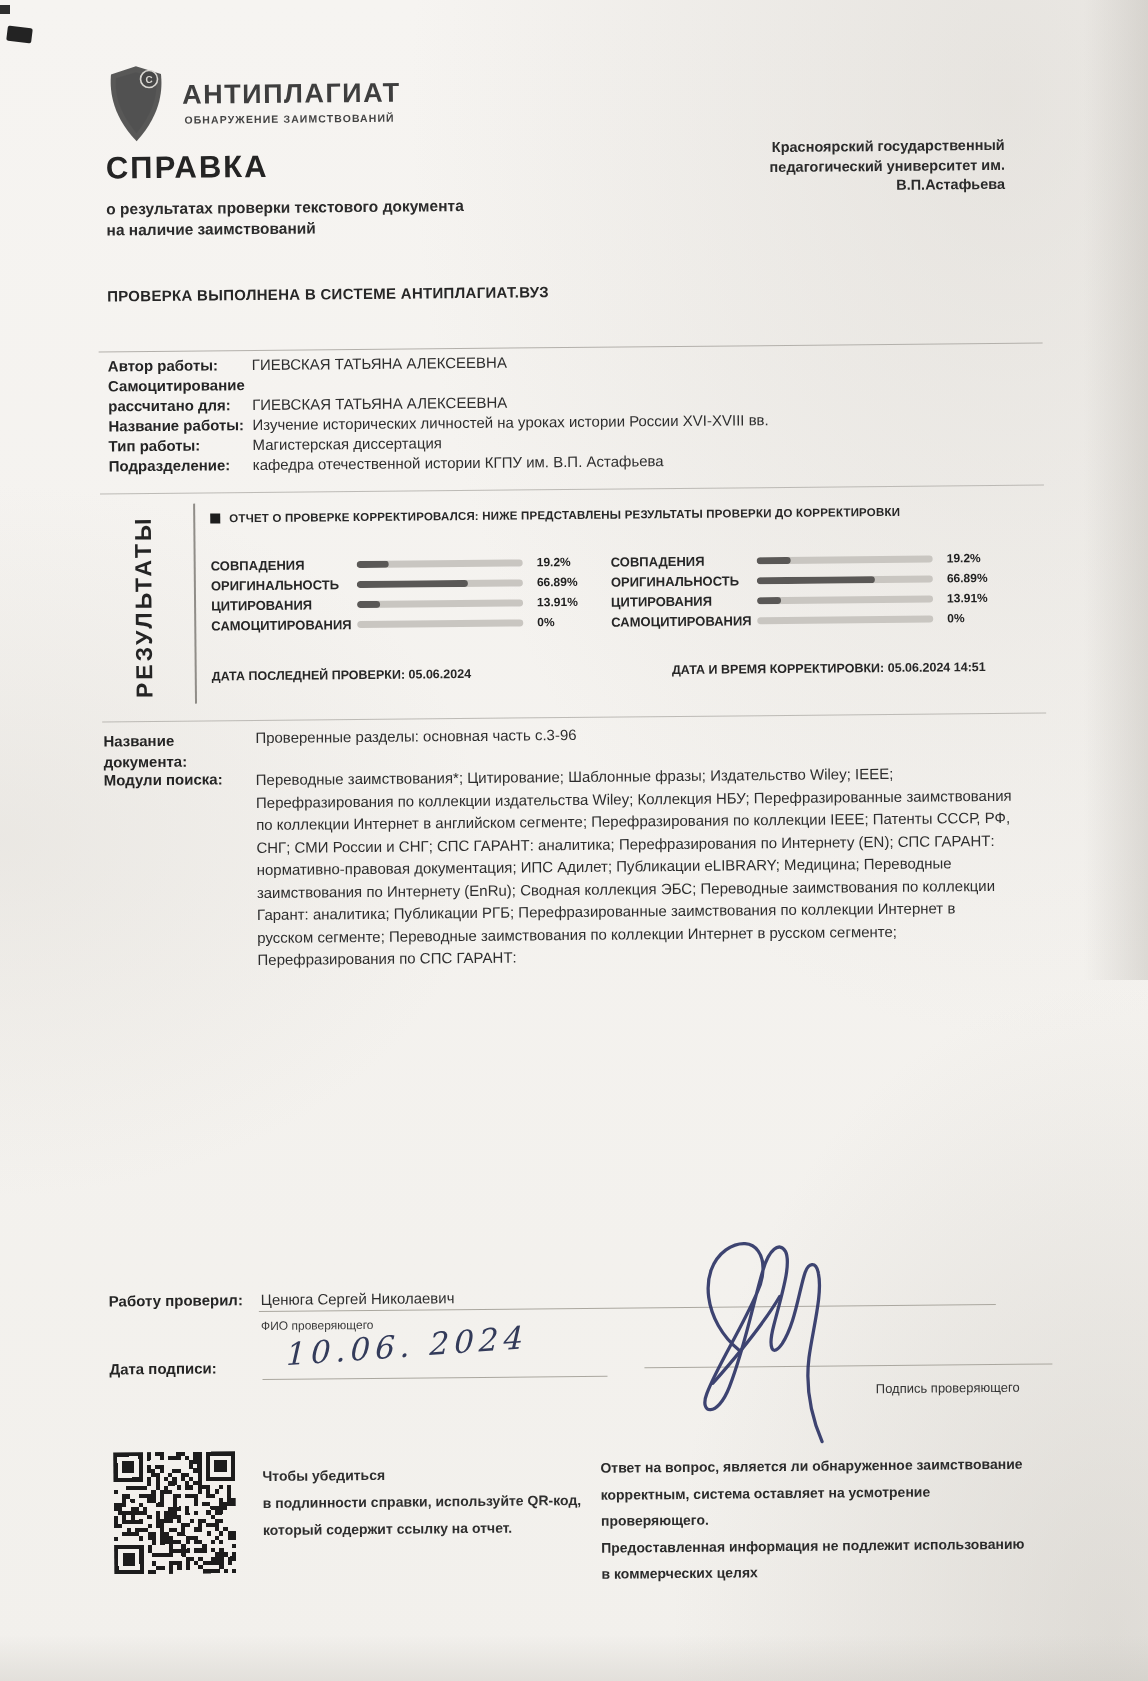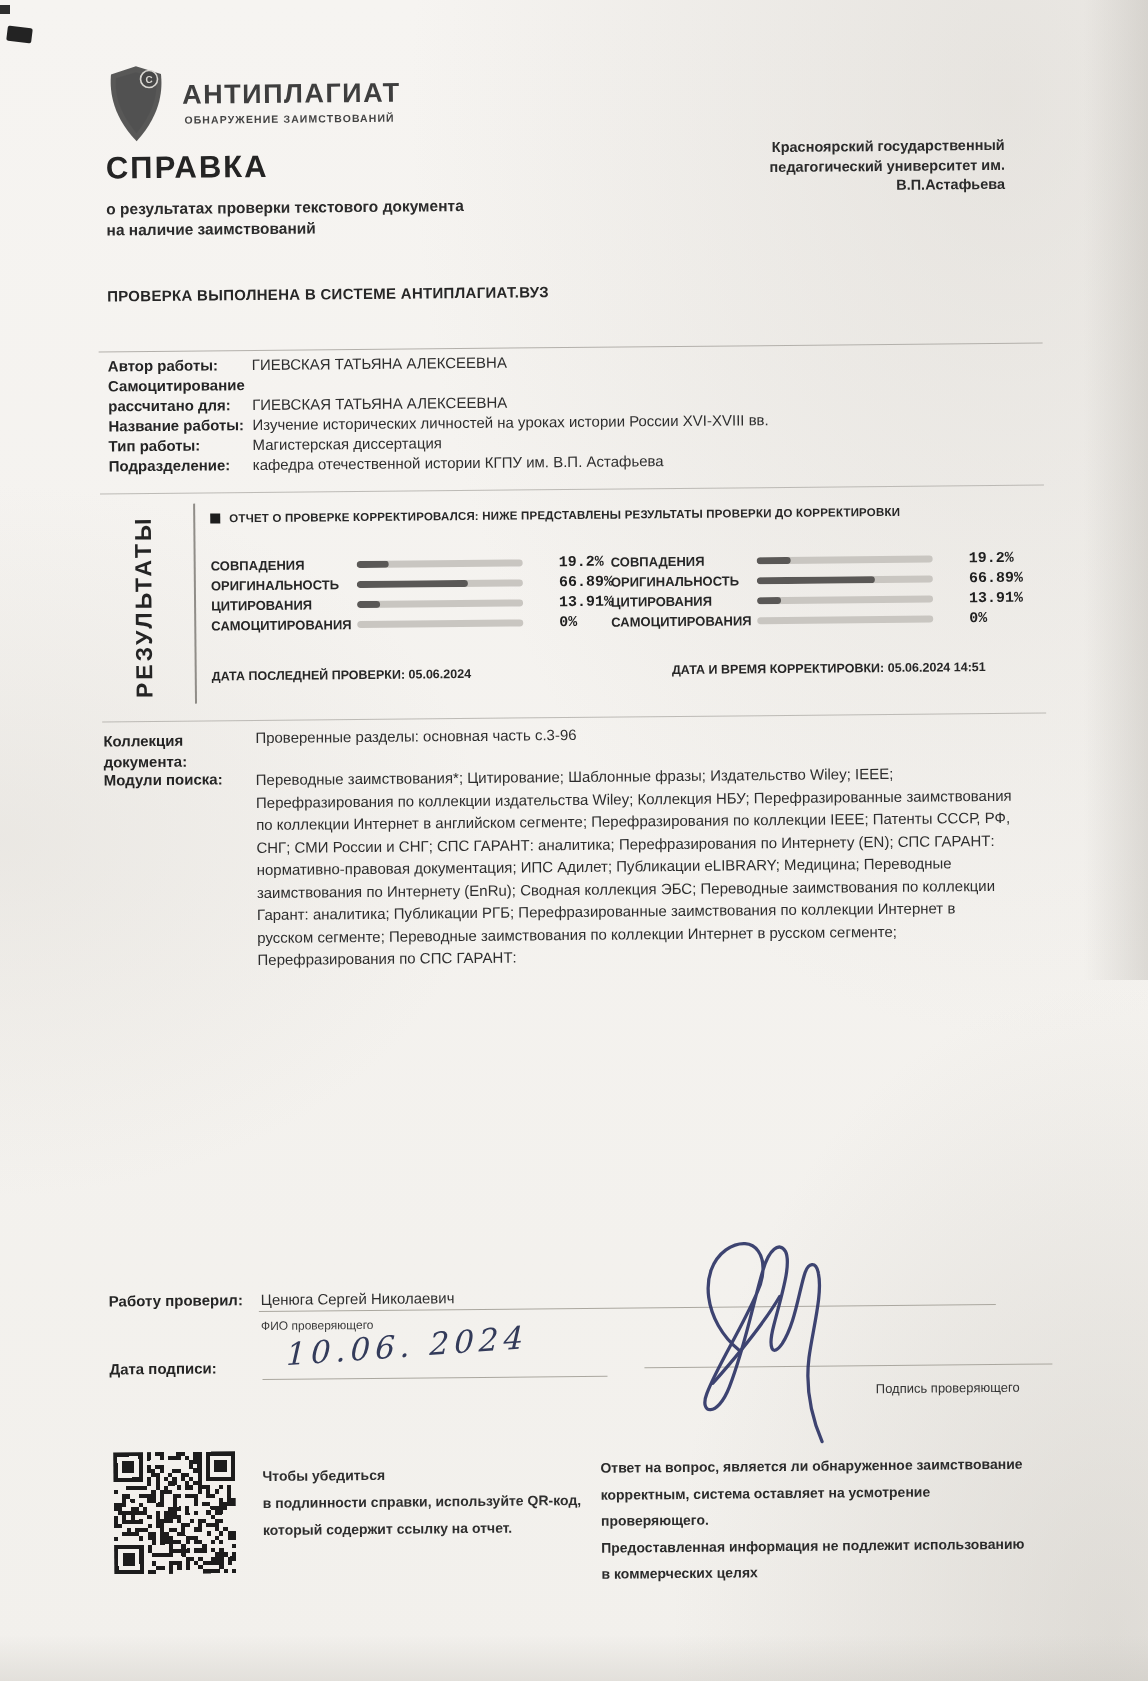"19.2%" .m-value { font-family: Liberation Mono, monospace -> none; font-size: 15px -> 12px; margin-left: 36px -> 14px }
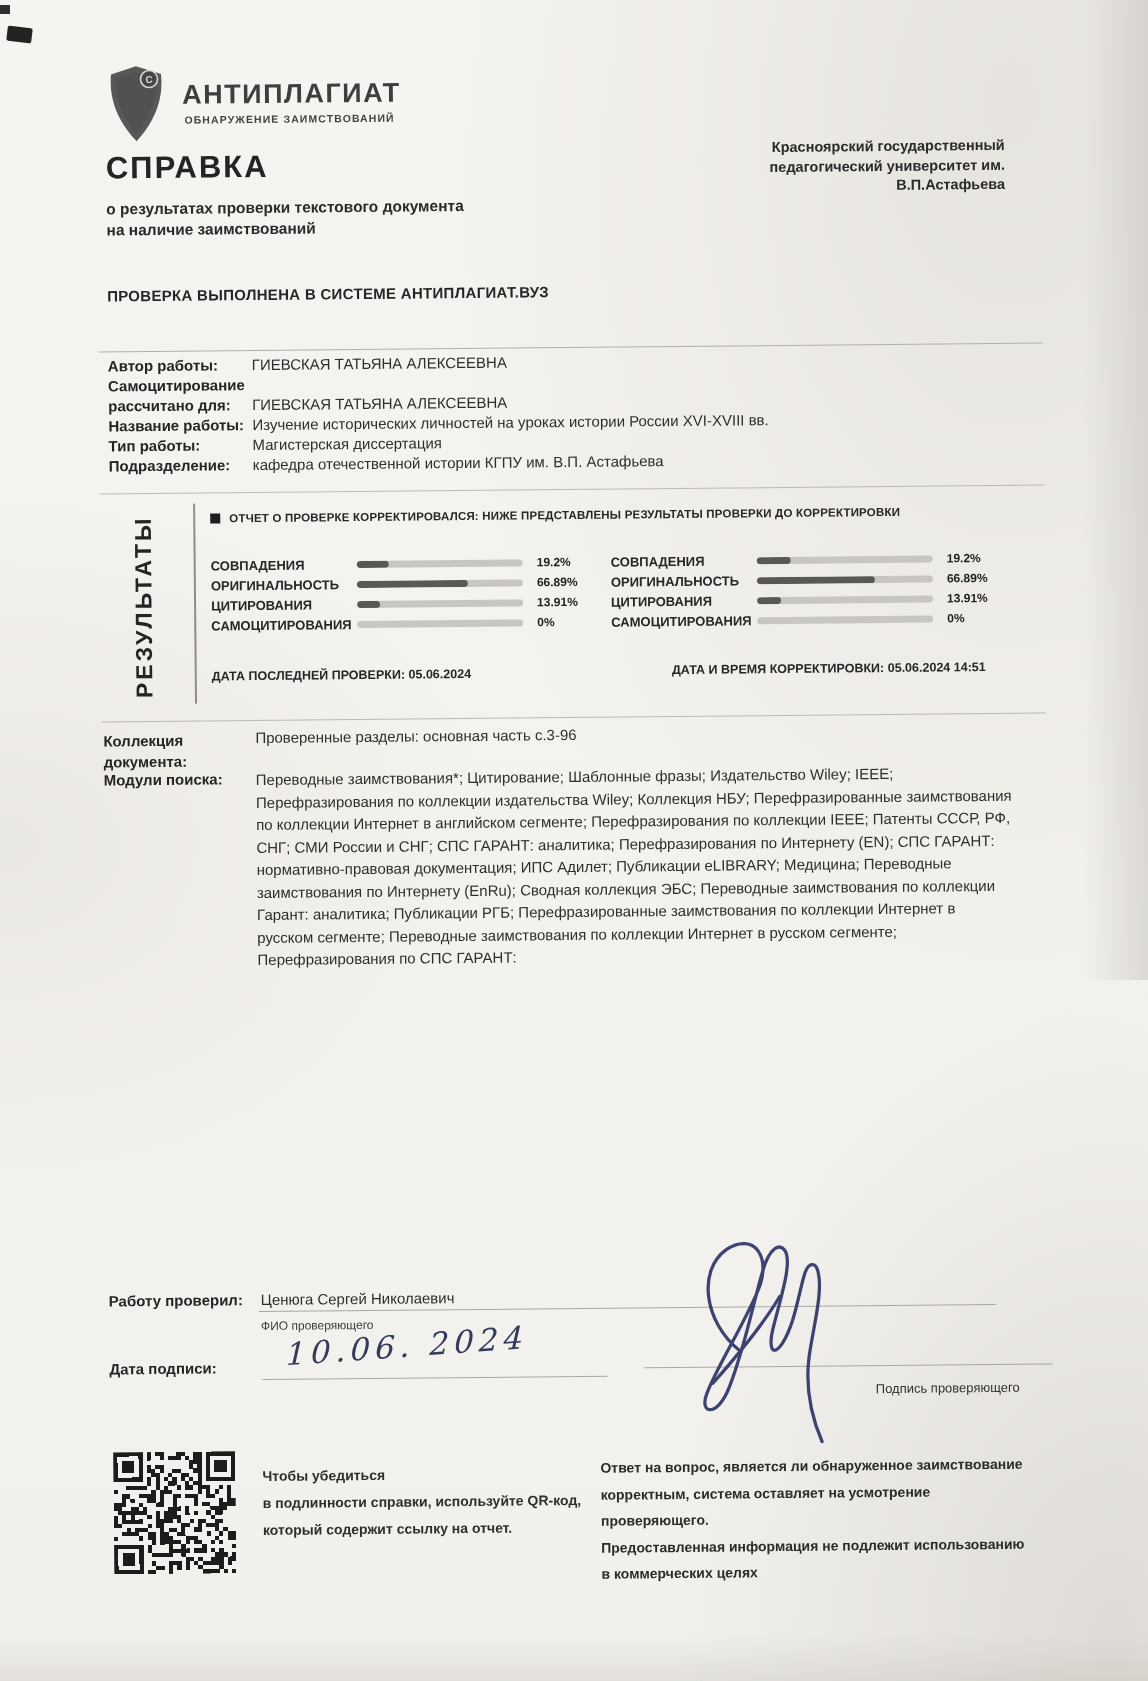"Коллекция" div.abs { text: Коллекция -> Название }
